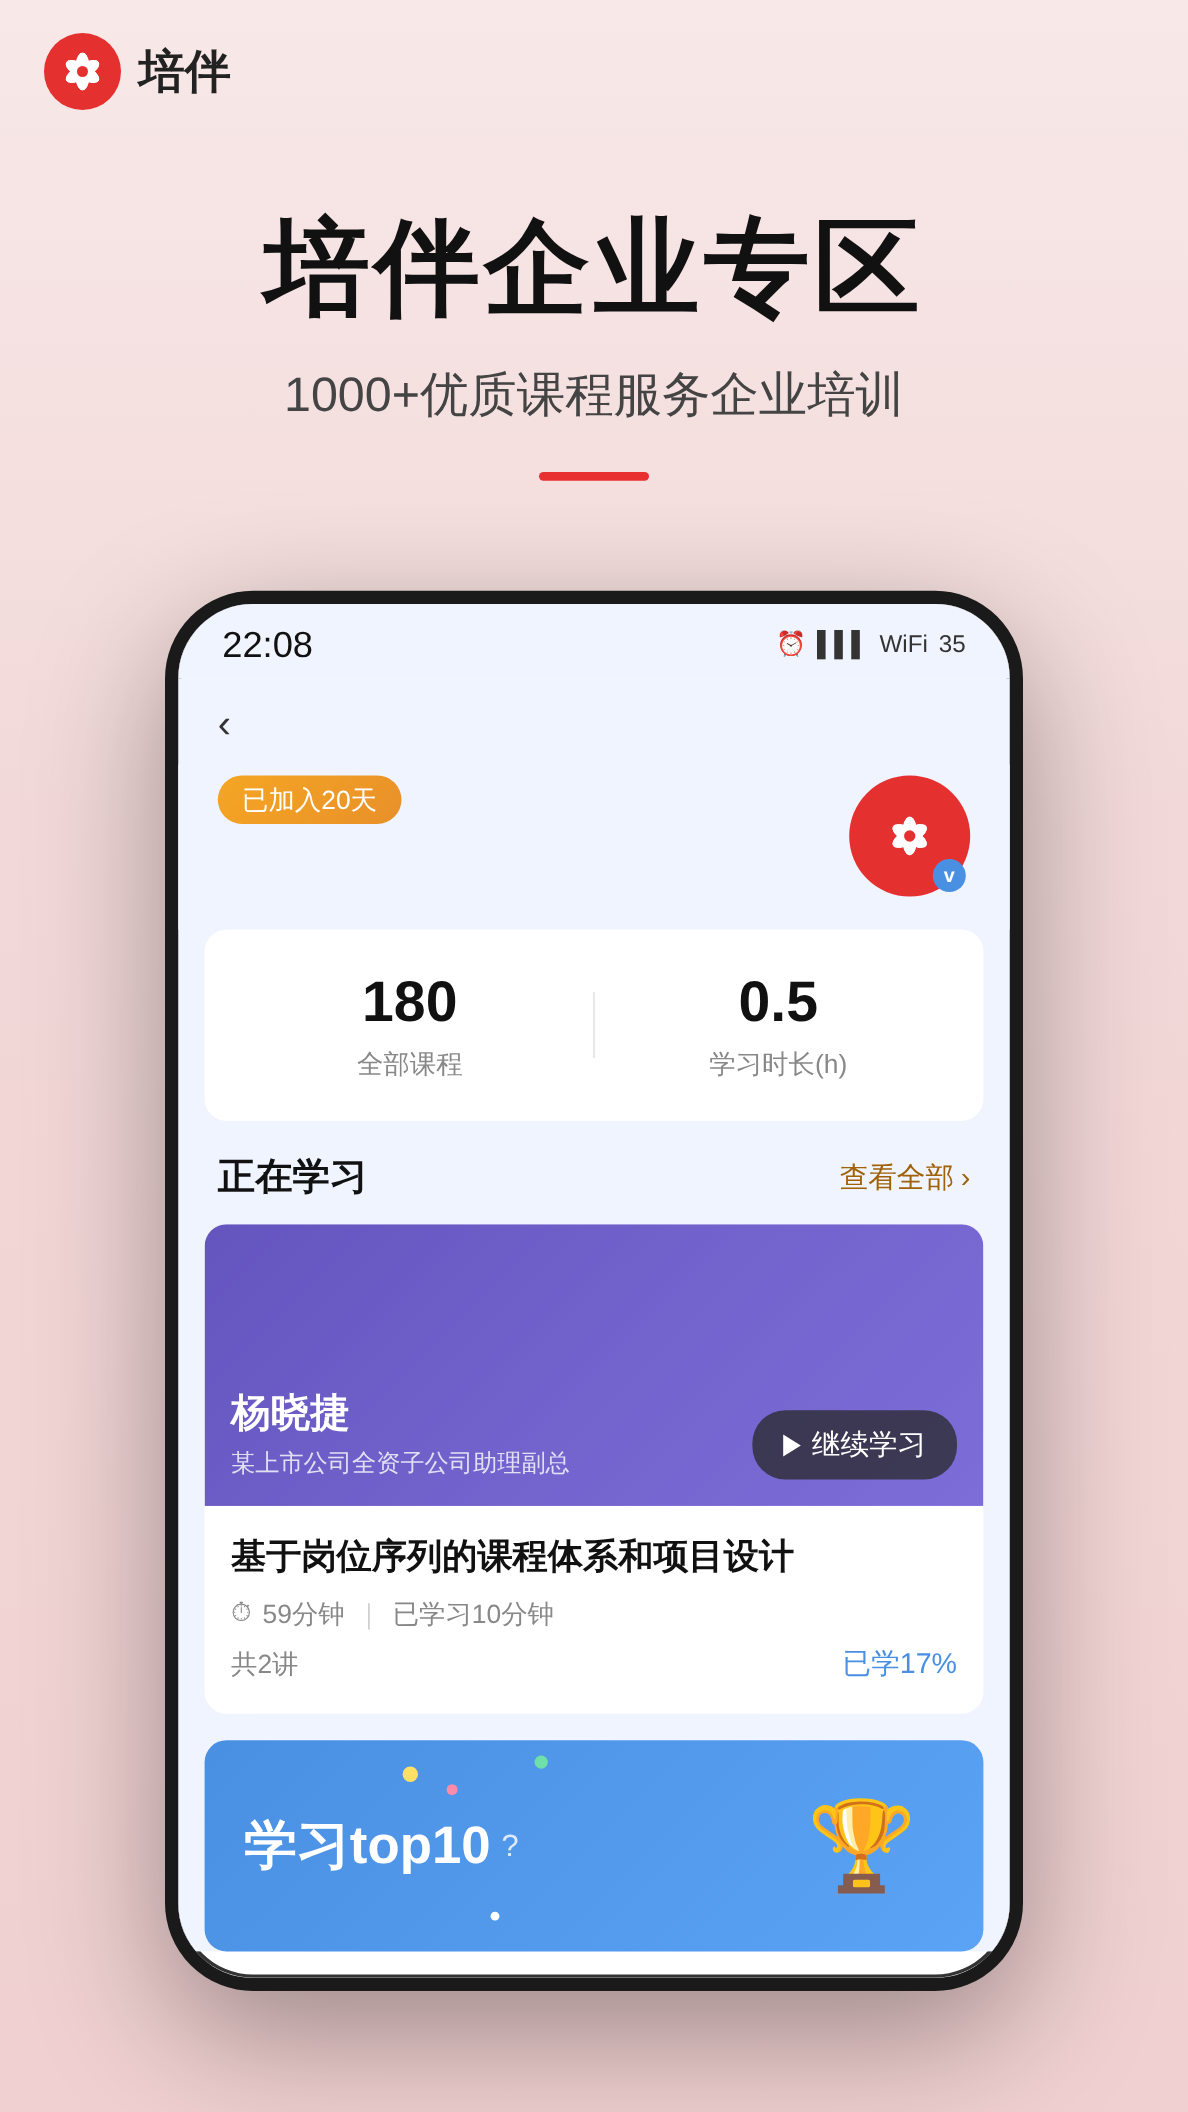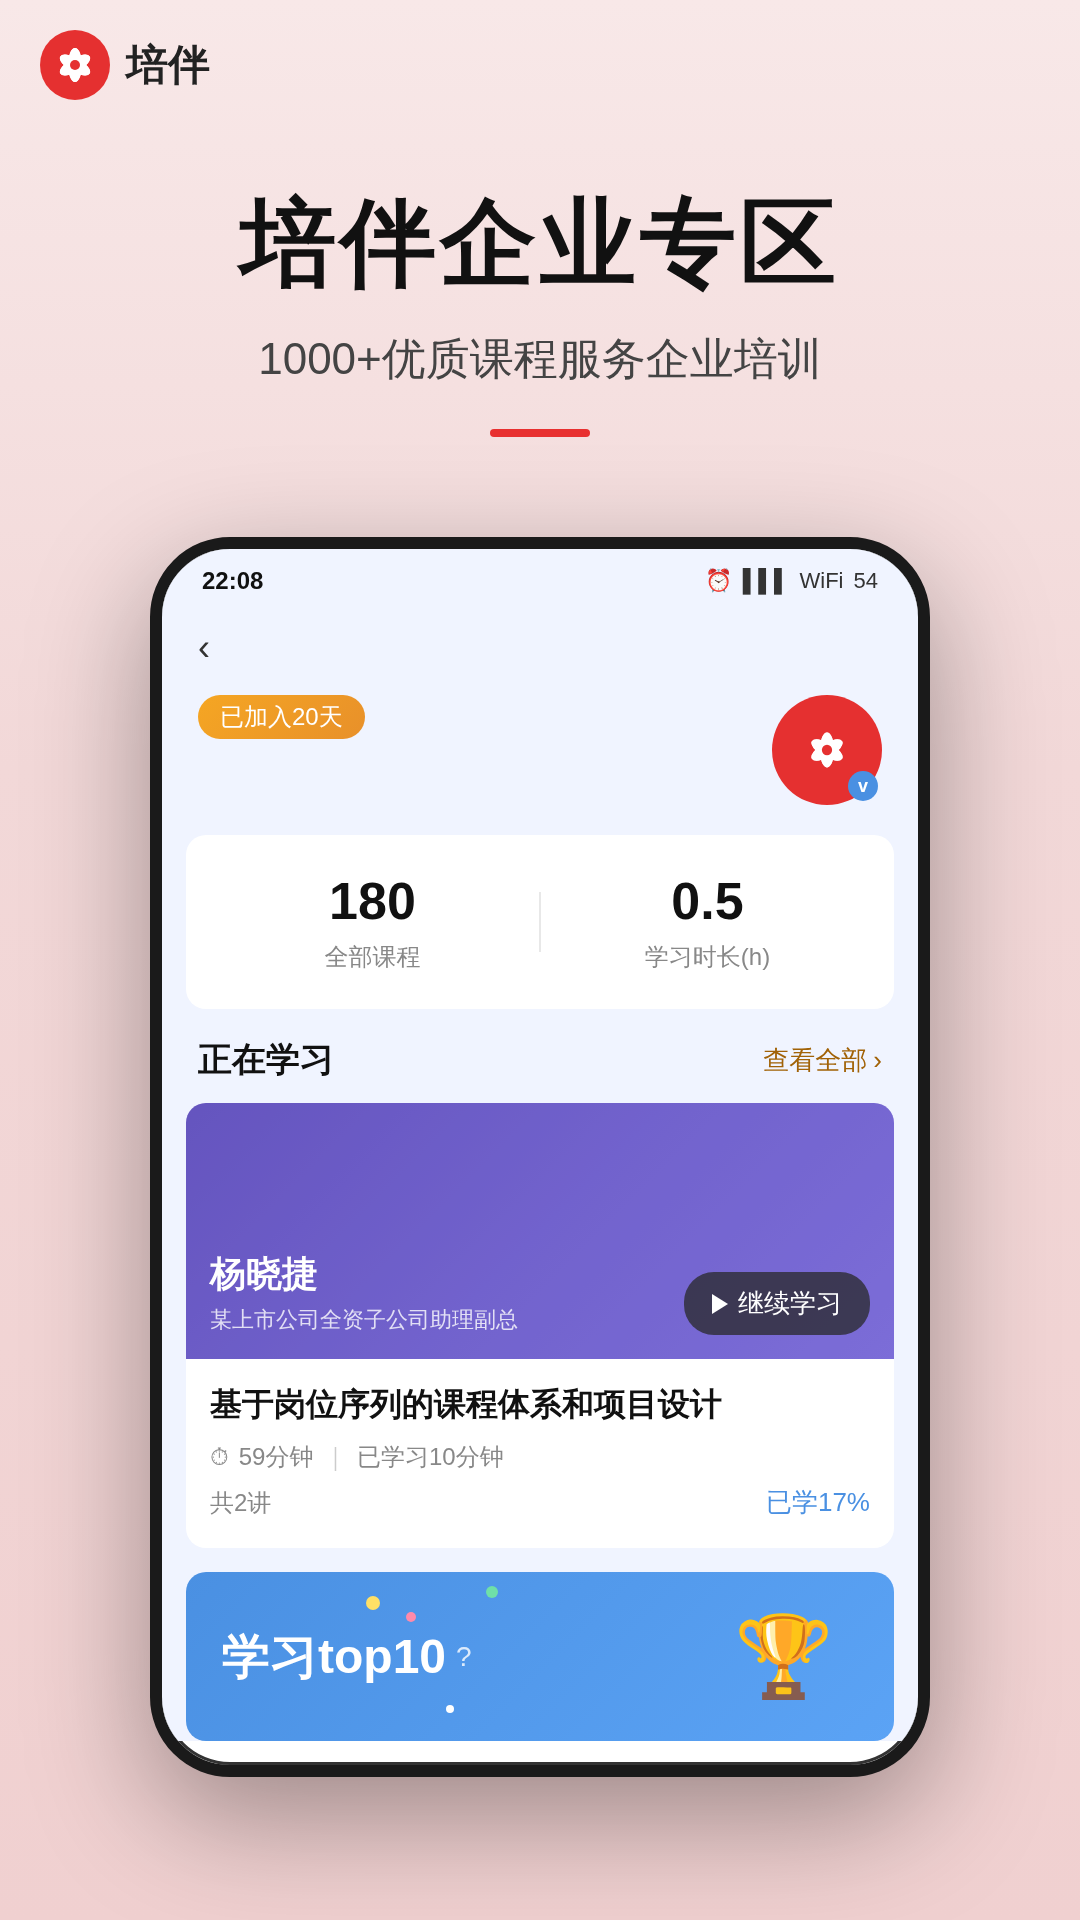"22:08" .status-time { font-size: 24px -> 33px; font-weight: 700 -> 400 }
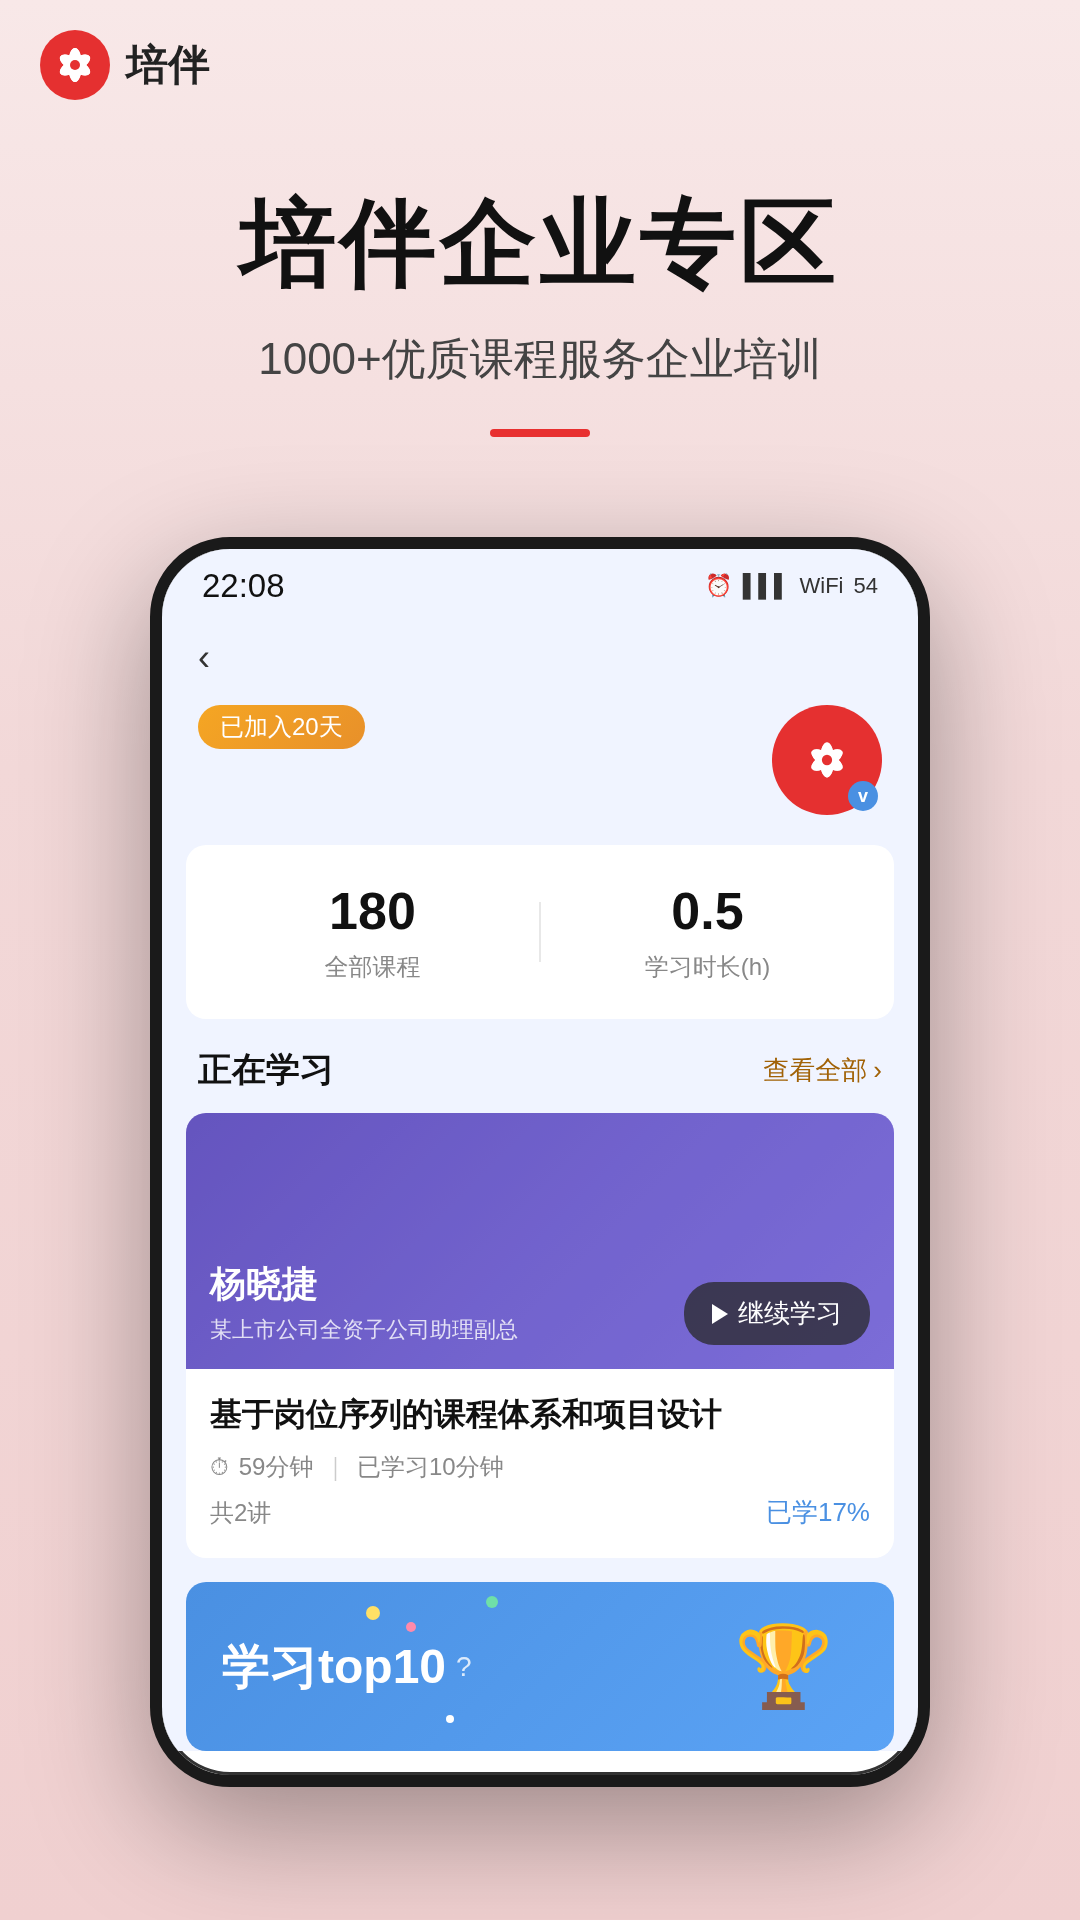"54" span.status-icon-text { text: 54 -> 35 }
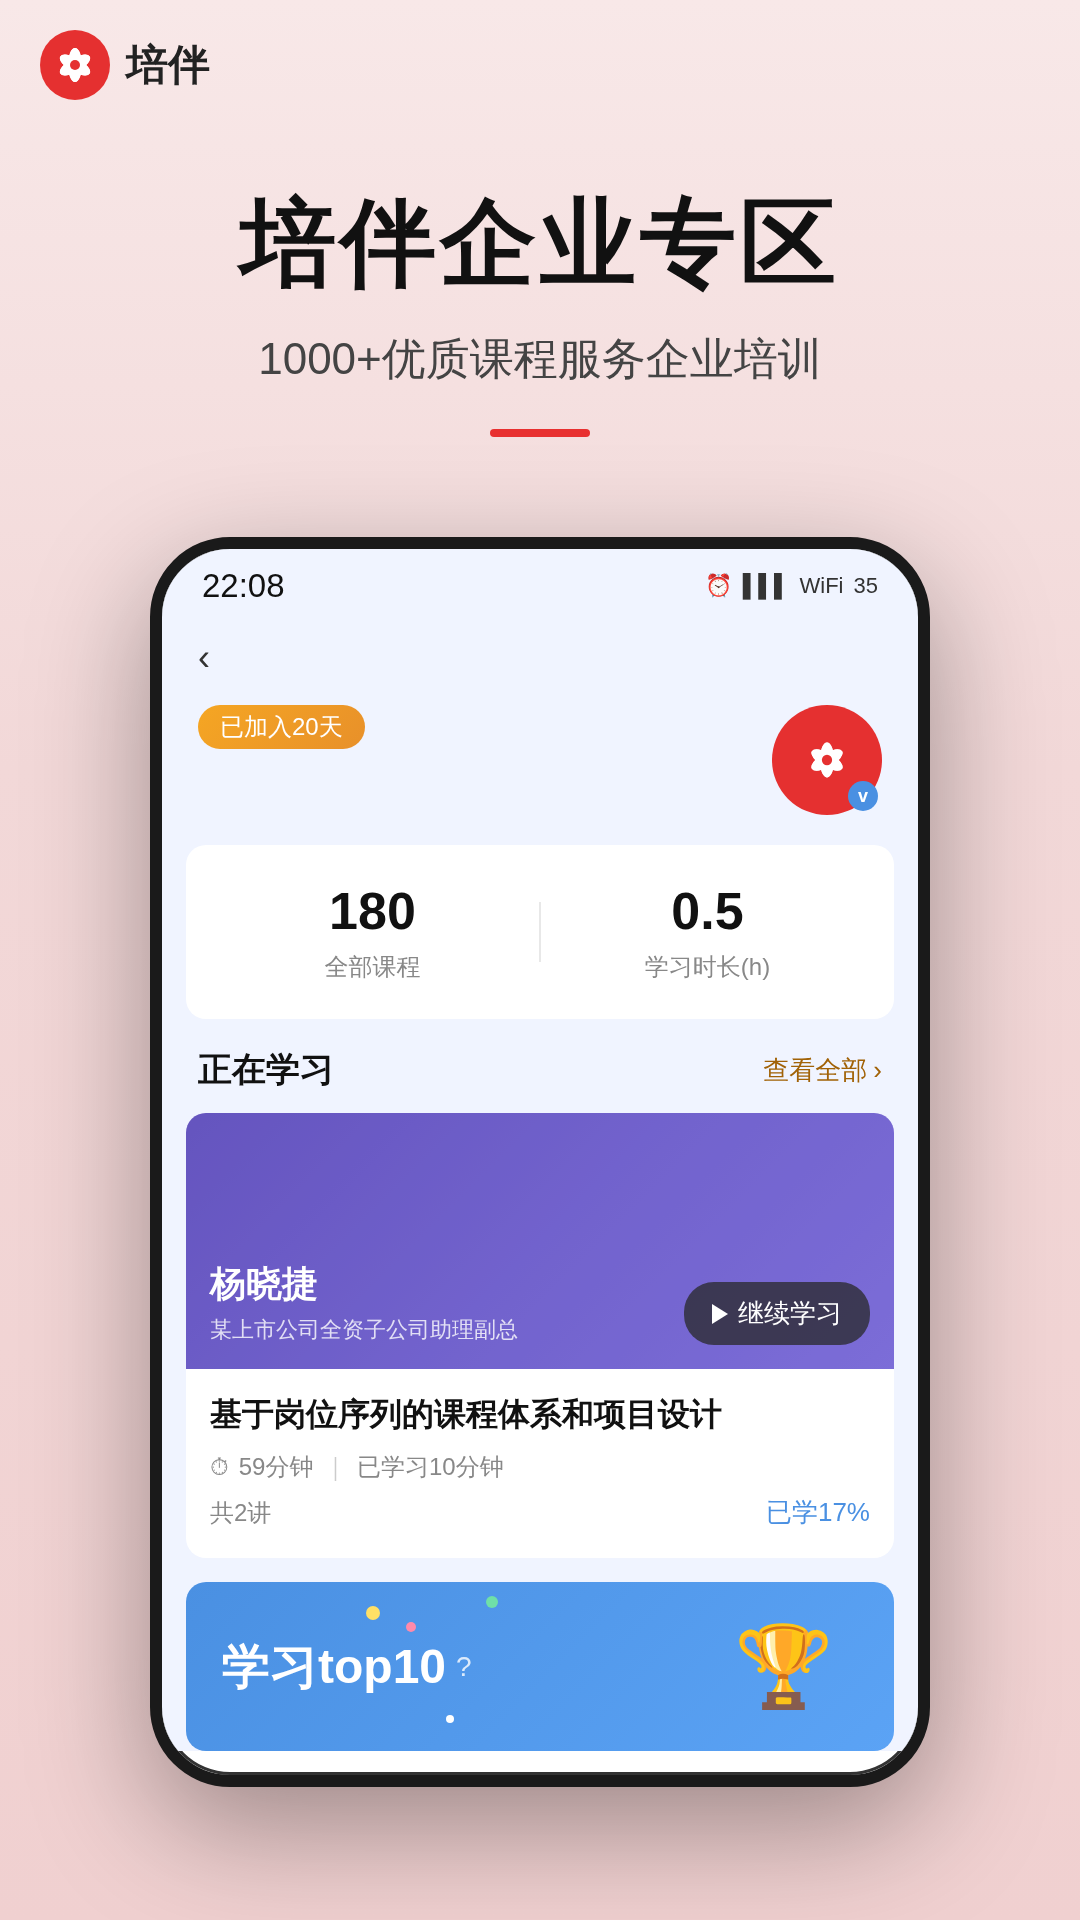"学习top10" .top10-card { height: 169px -> 192px }
